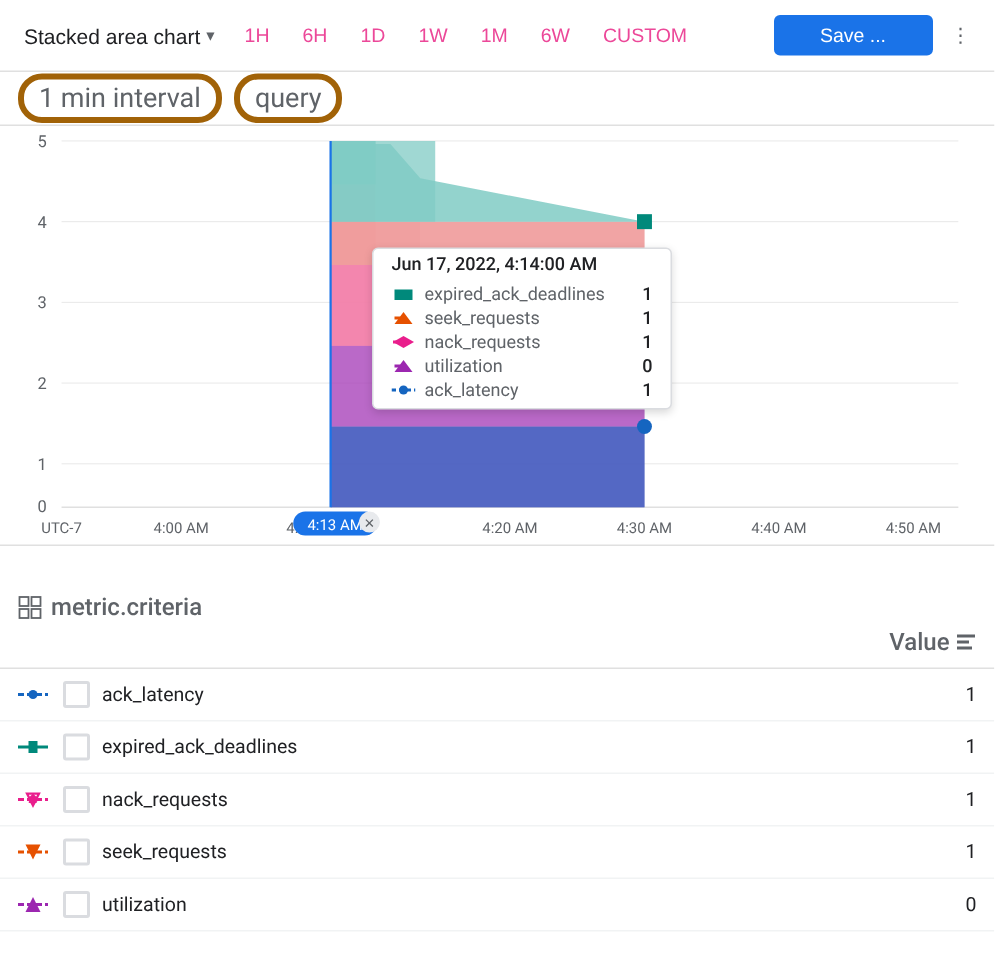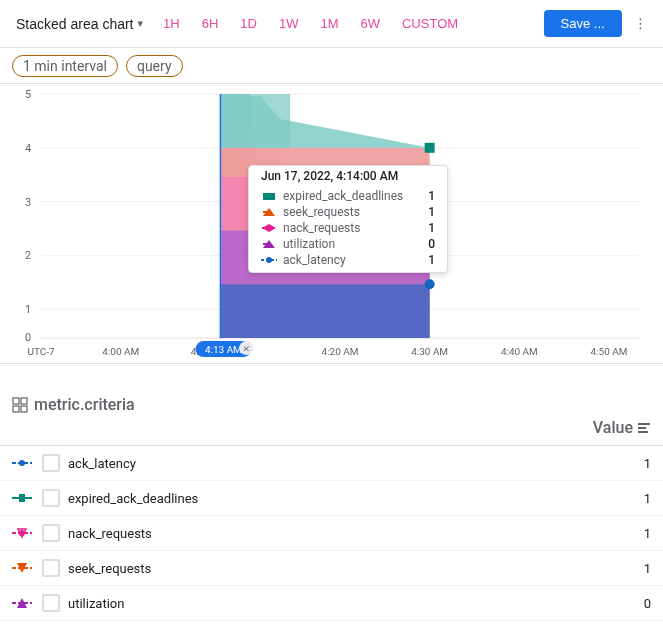"Save ..." .save-btn { padding: 6px 17px -> 6px 31px }
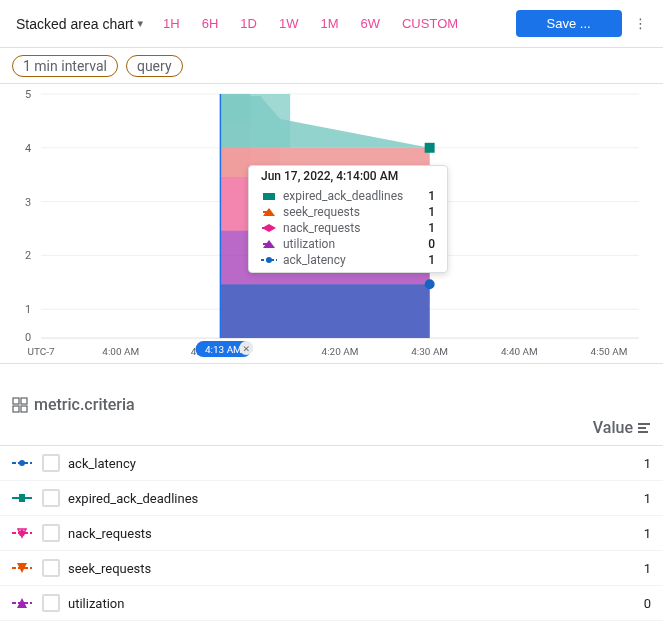"1 min interval" .chip { border: 1px solid #a16207 -> 4px solid #a16207; font-size: 14px -> 18px }
